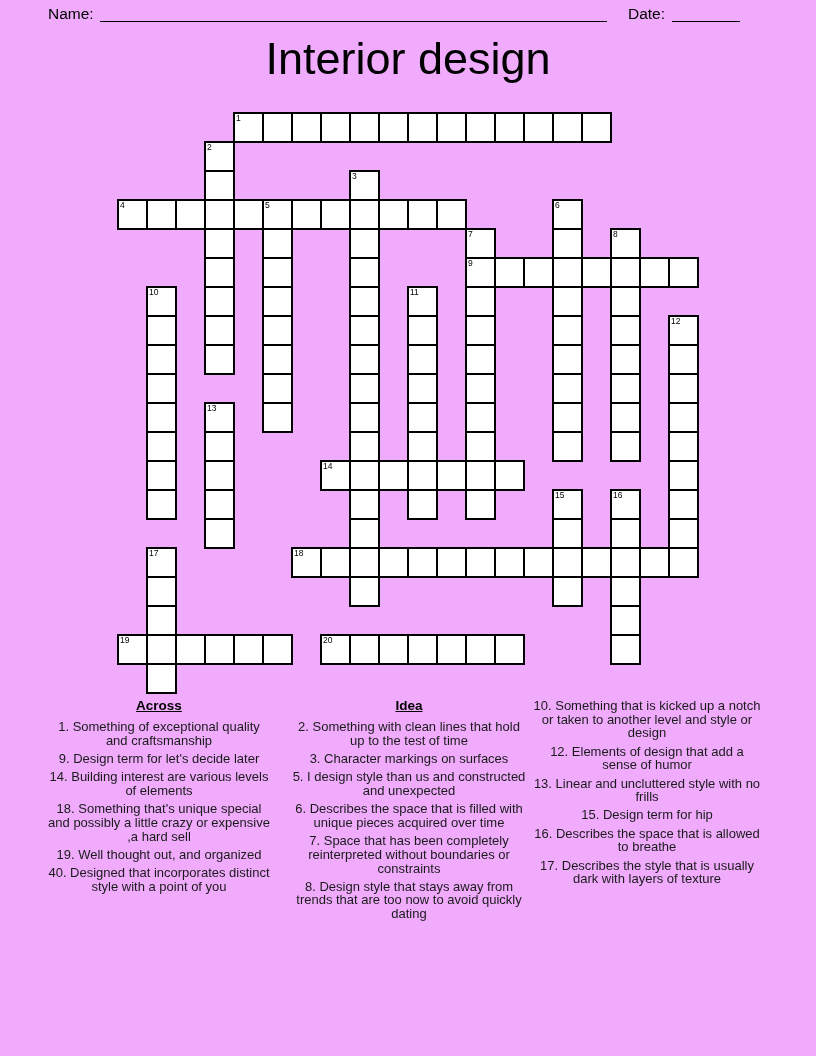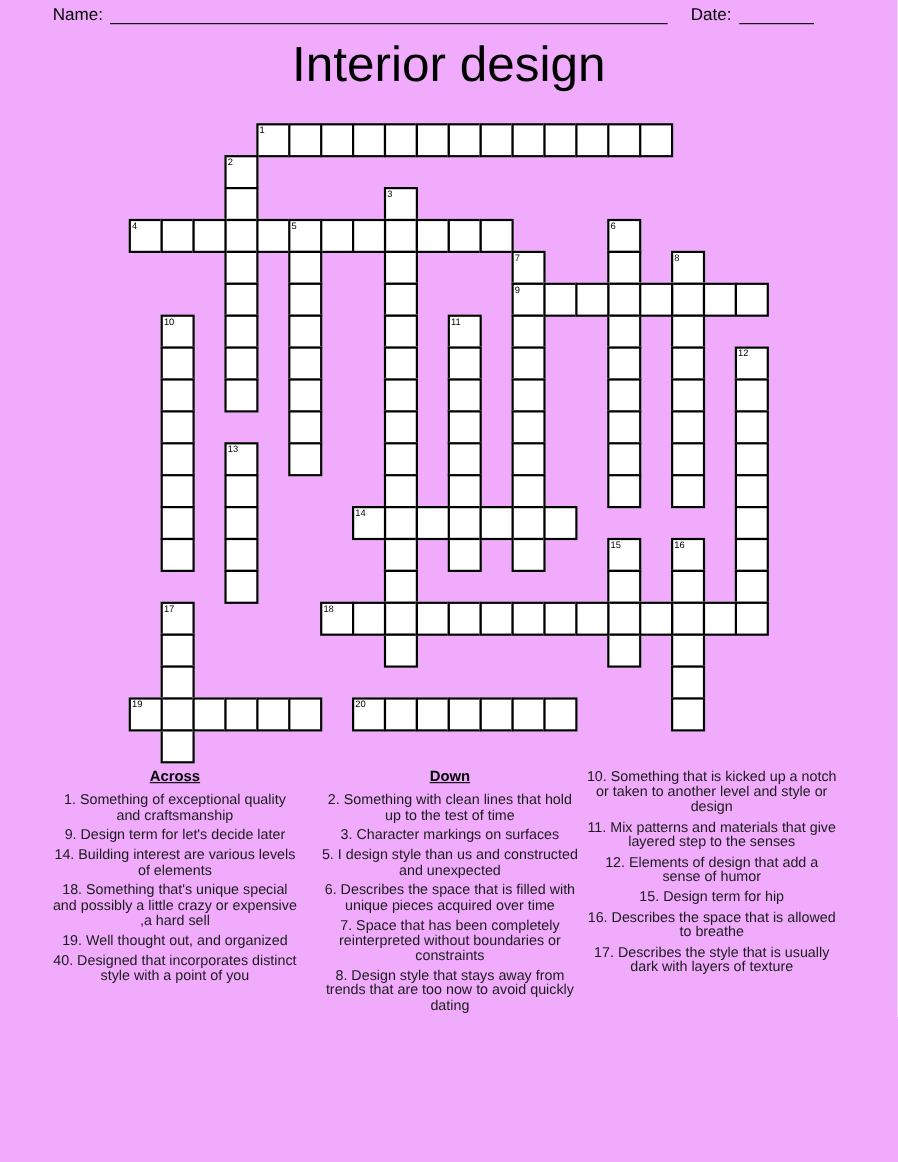"Down" p.clue-heading { text: Down -> Idea }
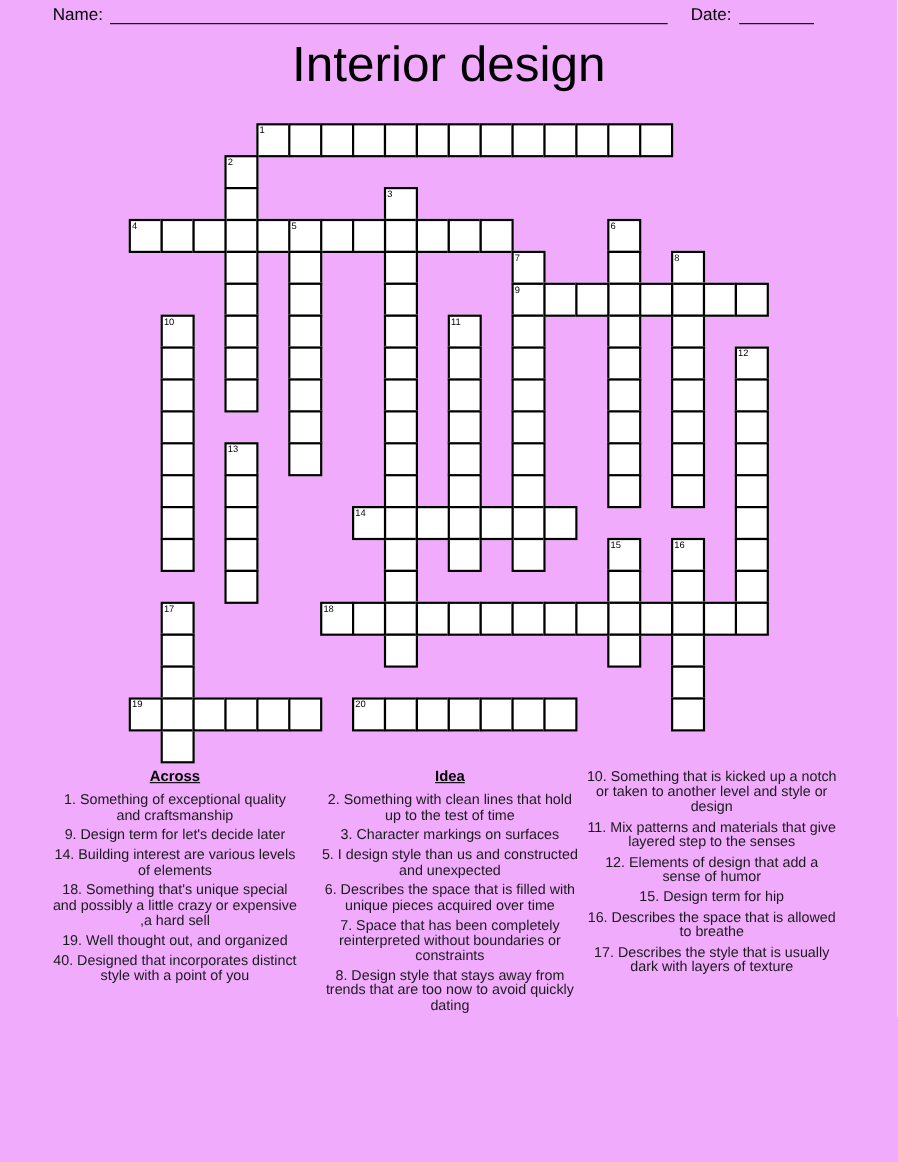"11. Mix patterns and materials" p.clue { html: <p><b>11.</b> Mix patterns and materials that give layered step to the senses</p> -> none }
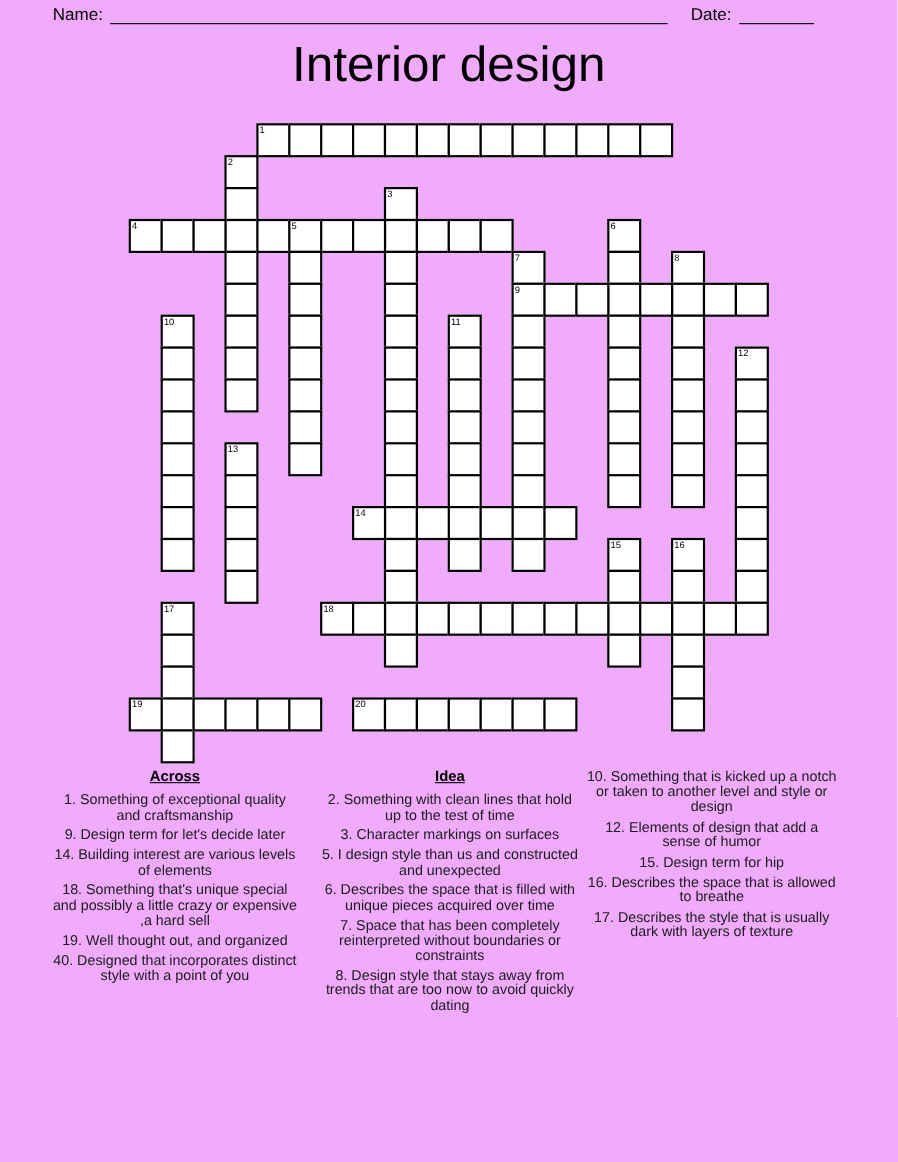"13. Linear and uncluttered style" p.clue { html: none -> <p><b>13.</b> Linear and uncluttered style with no frills</p> }
